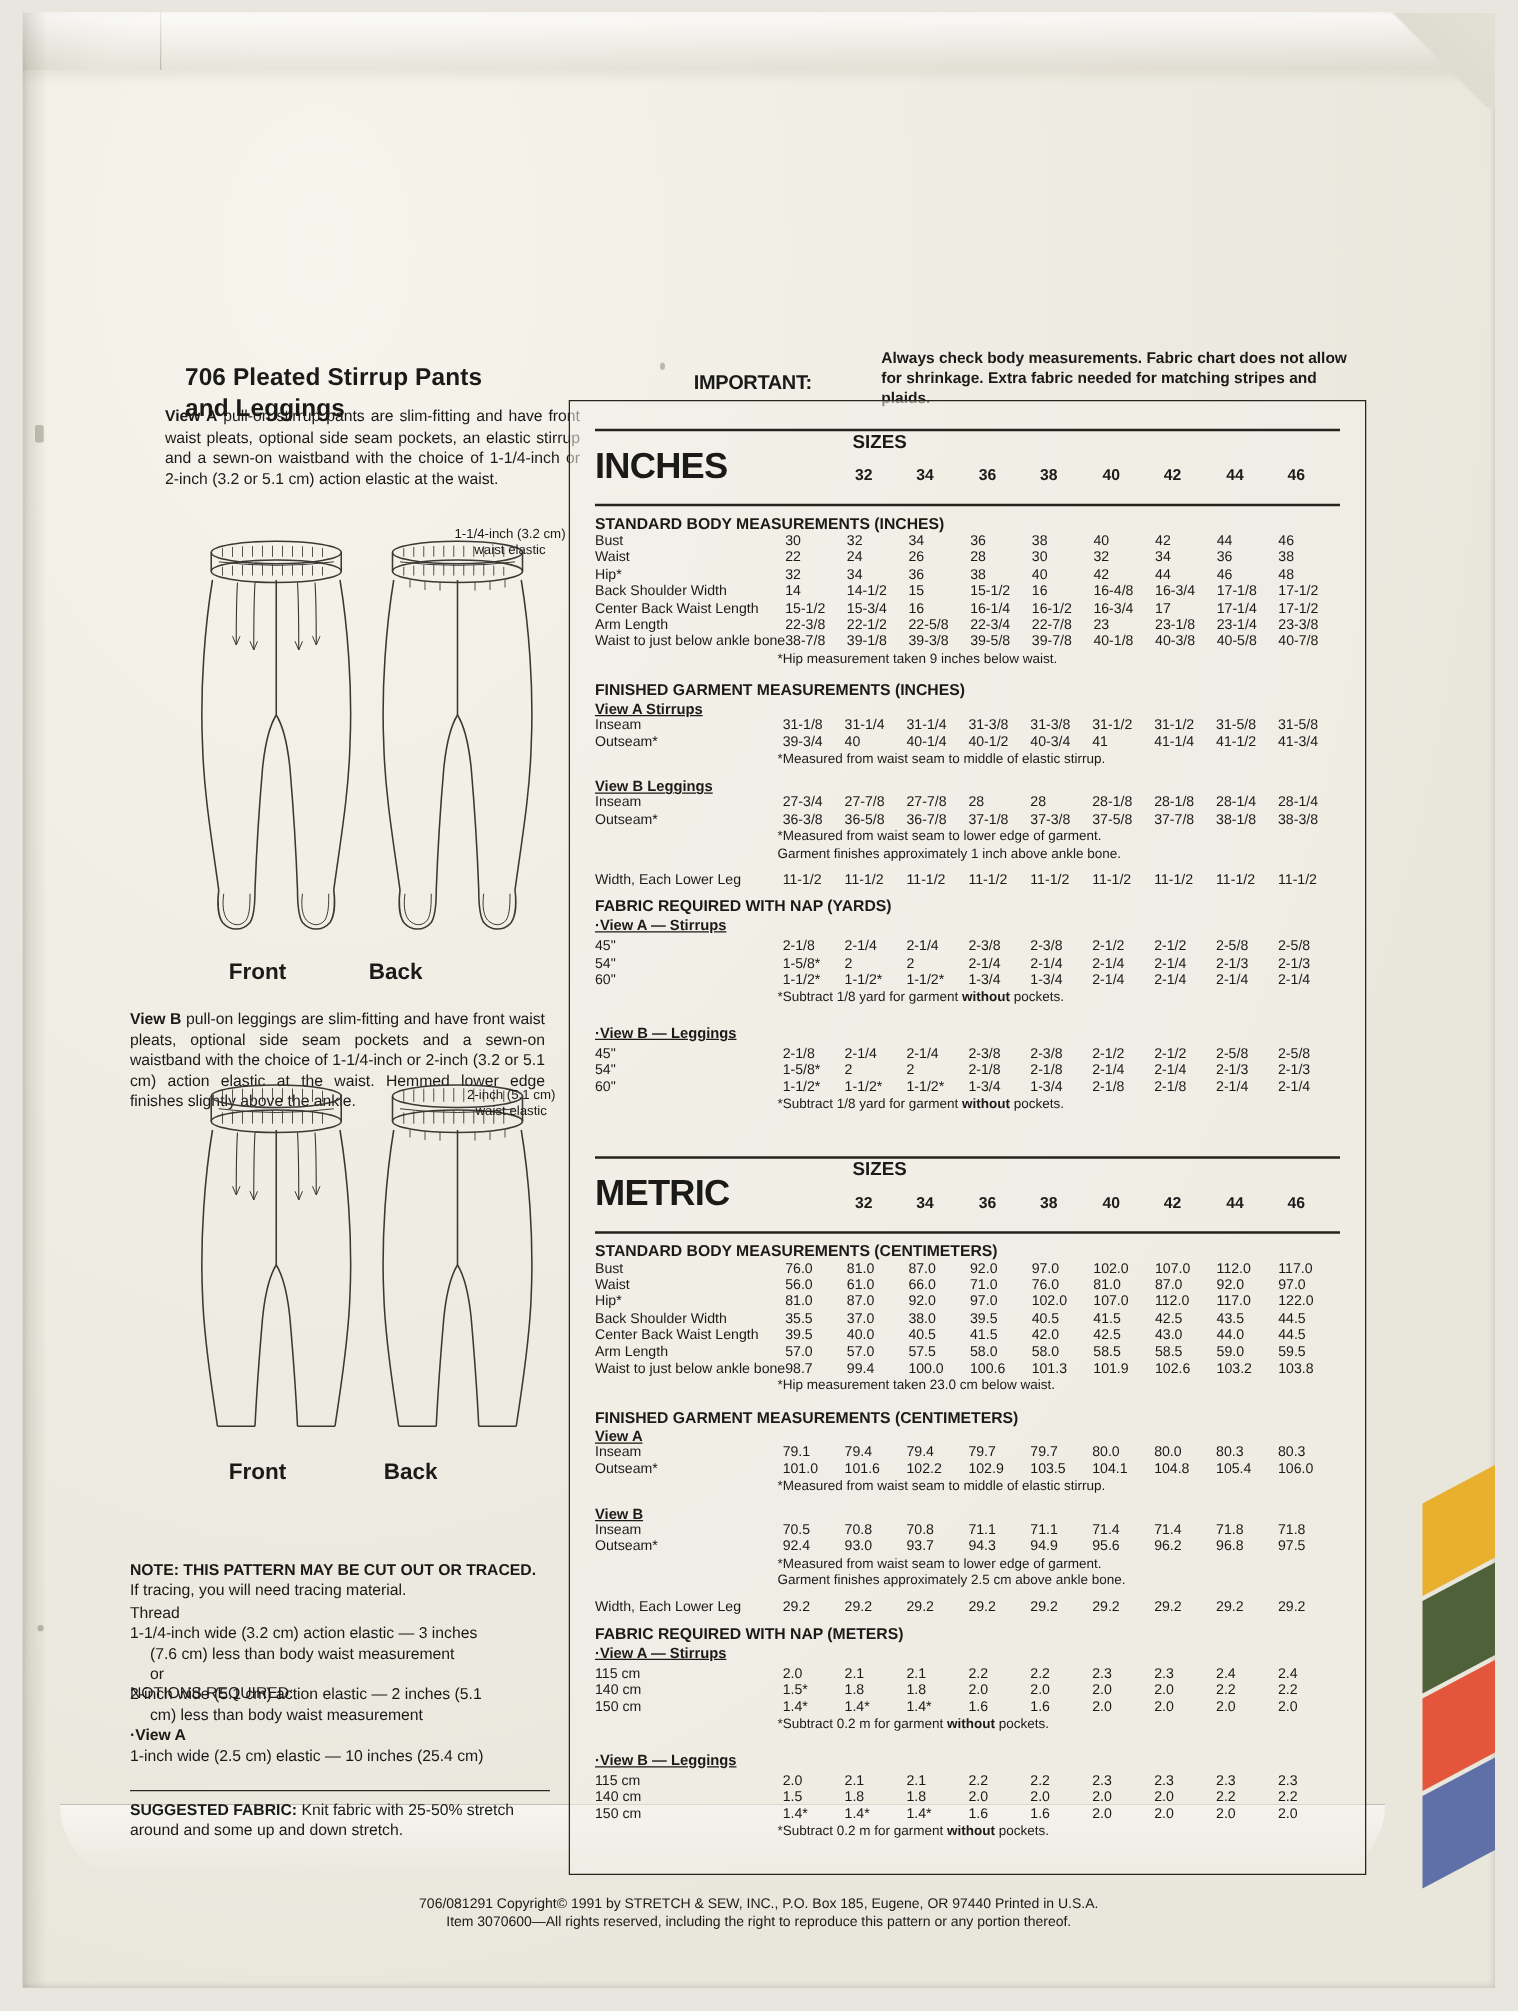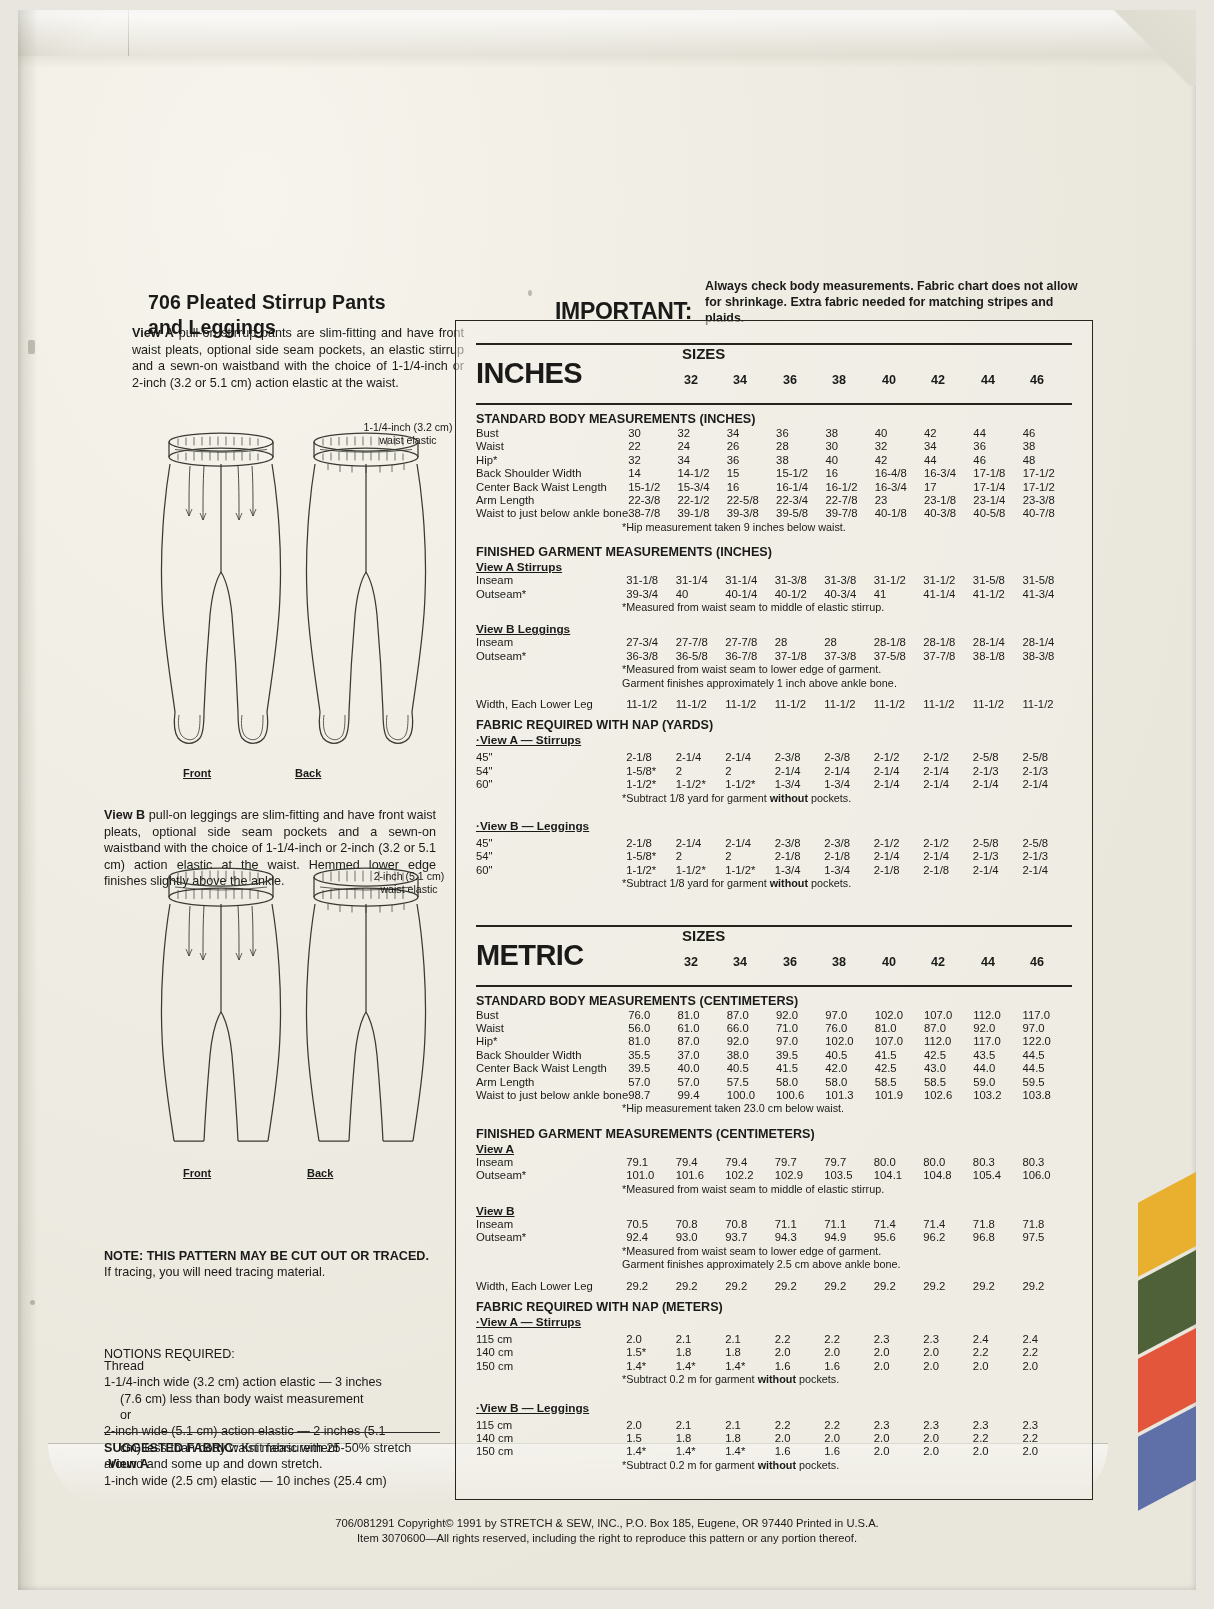"IMPORTANT:" #important-label { font-size: 23px -> 16px }
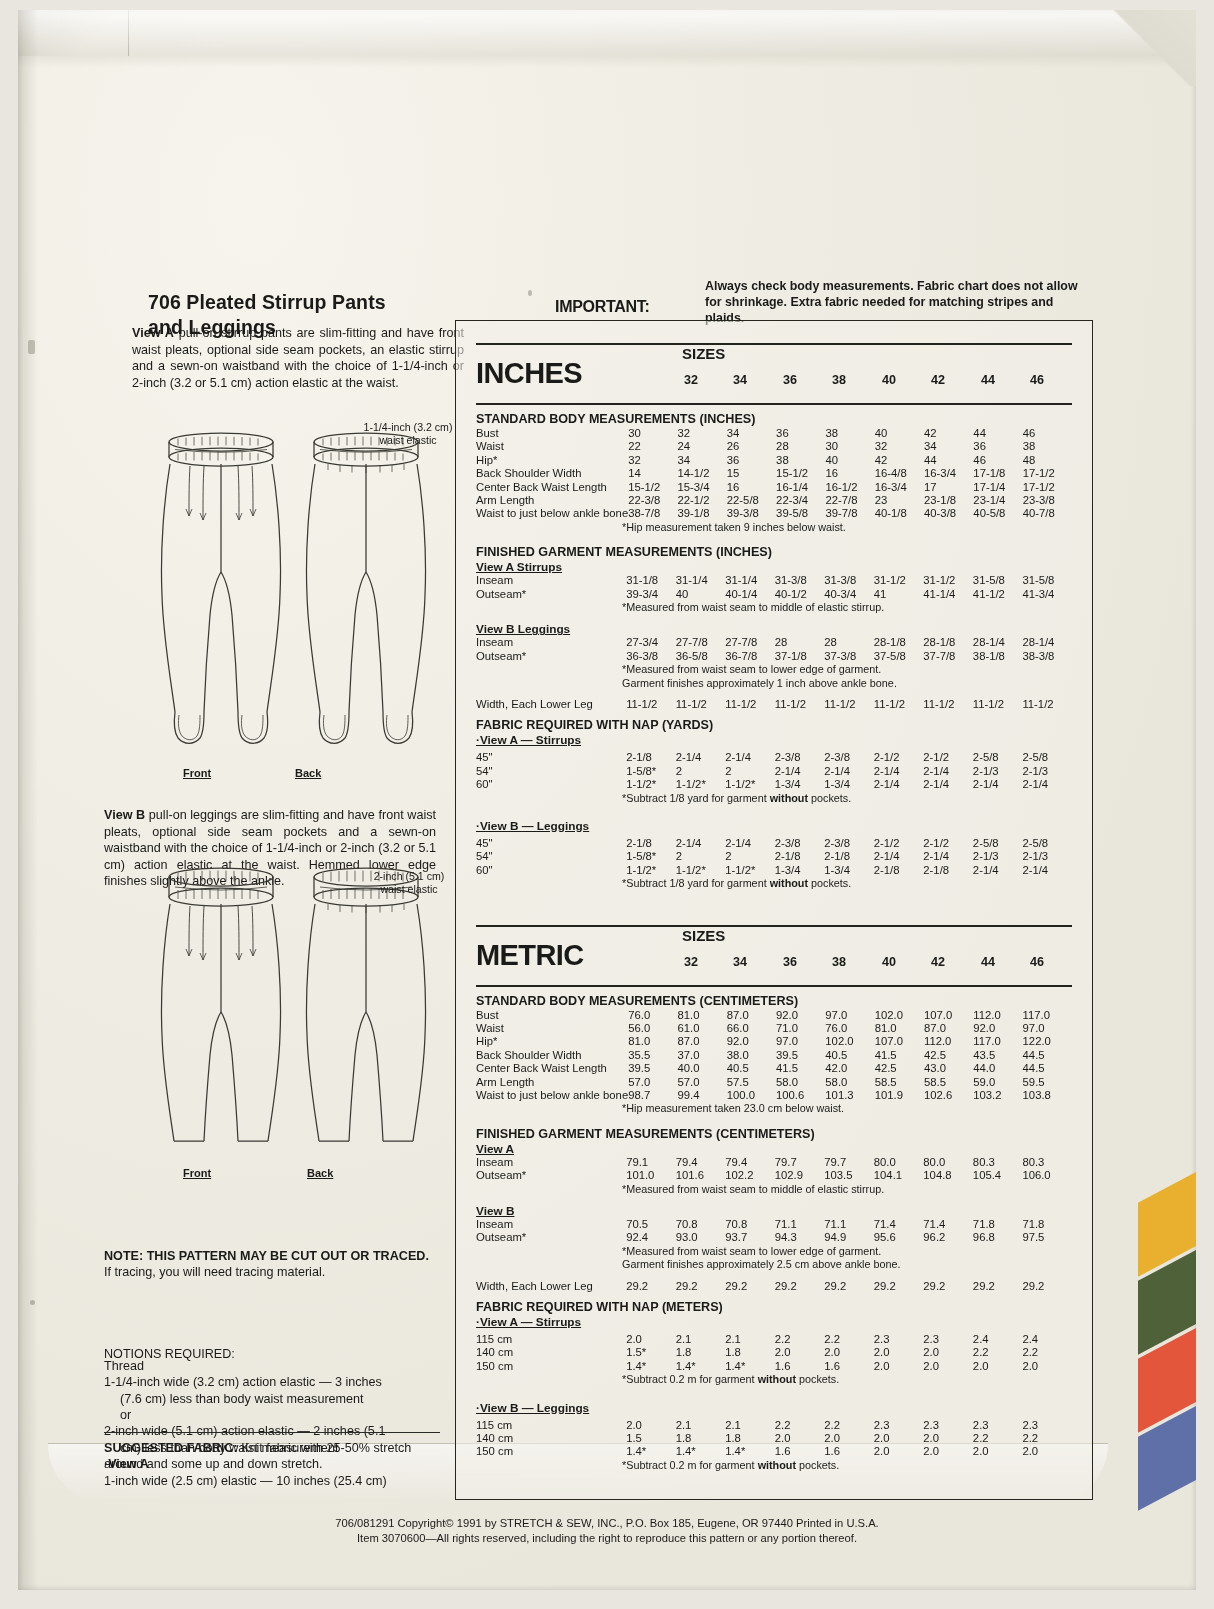"Front" .caption { font-size: 11px -> 18px; text-decoration: underline -> none }
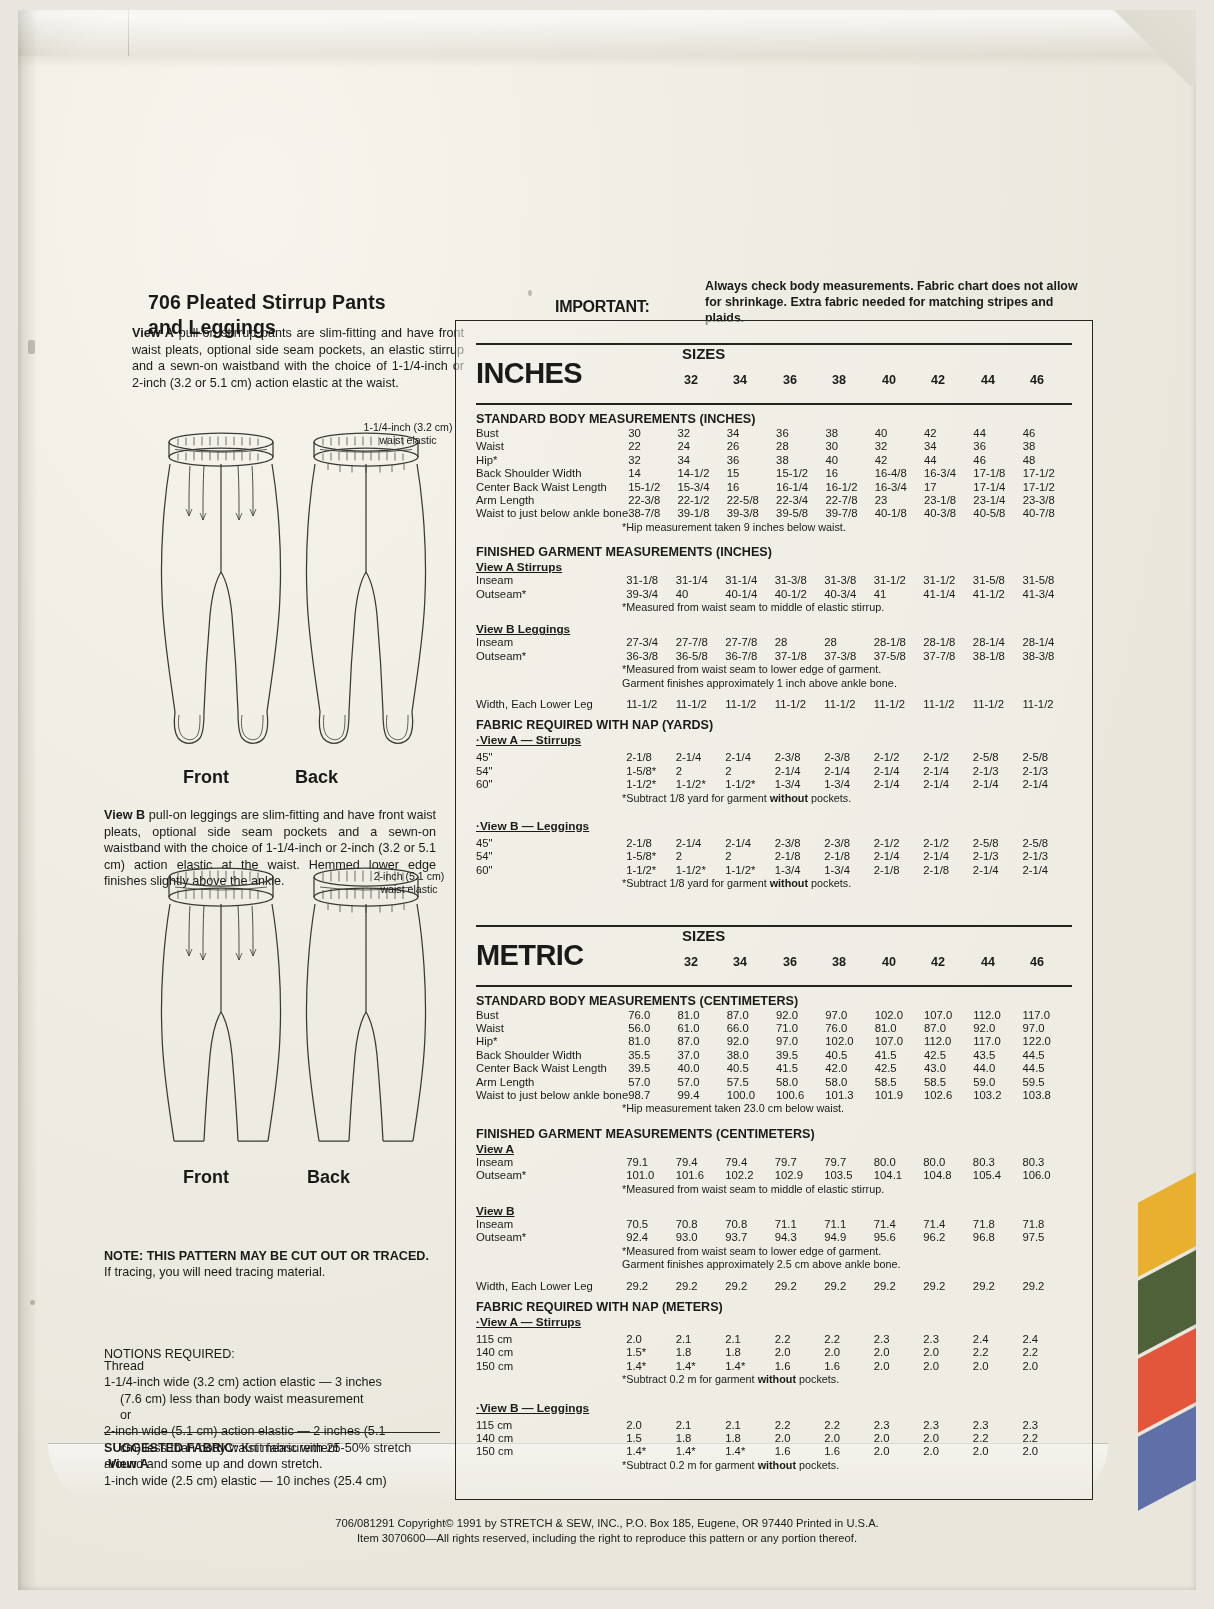"Thread" #notions-body { top: 1348px -> 1272px }
